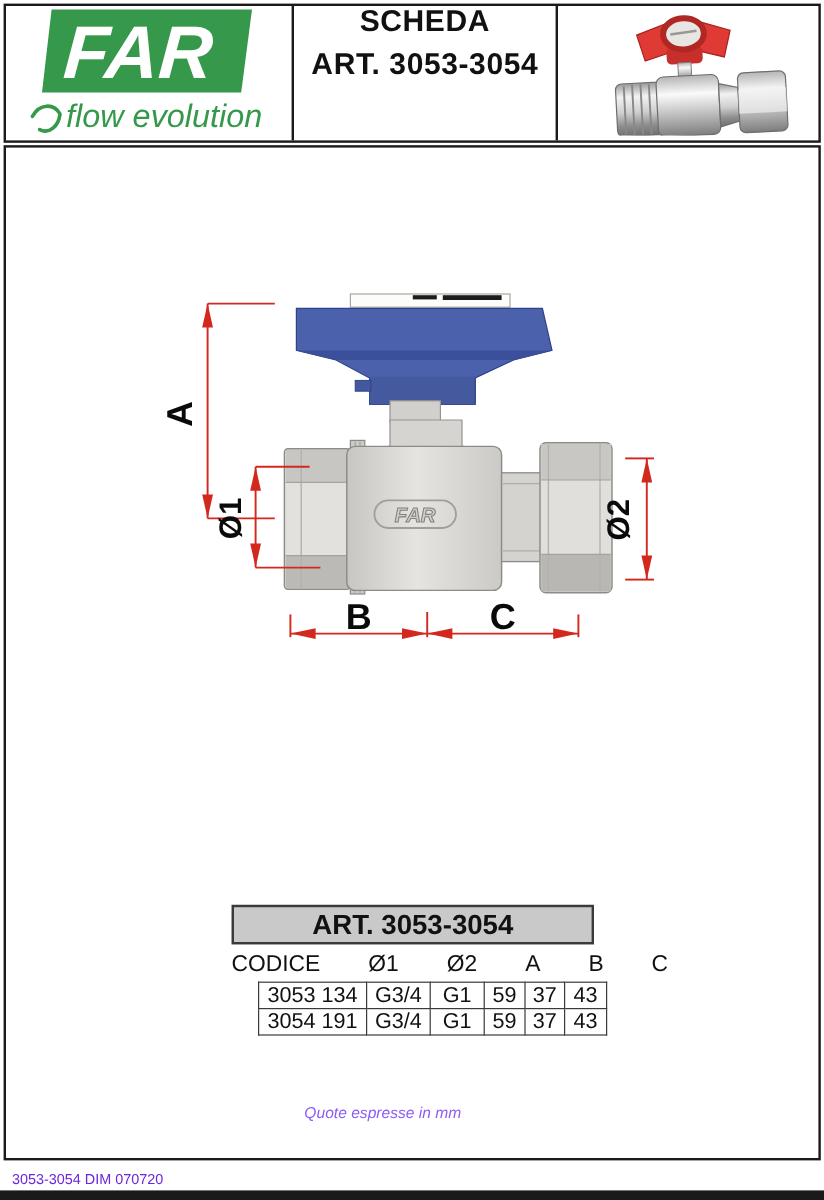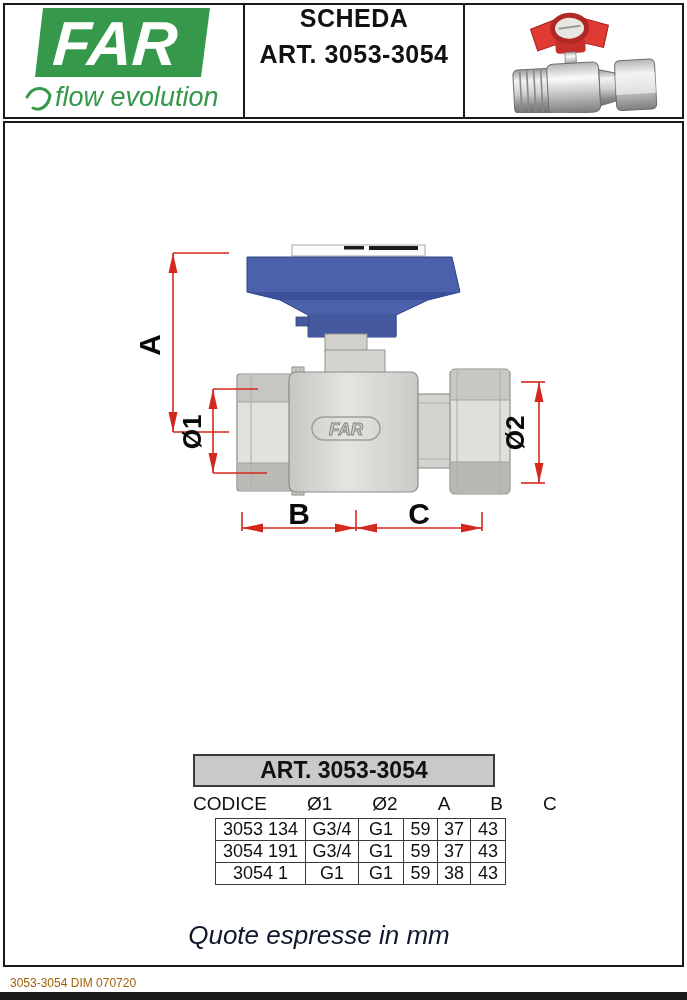"3054 1" tr { html: <tr> <td>3054 1</td> <td>G1</td> <td>G1</td> <td>59</td> <td>38</td> <td>43</td> </tr> -> none }
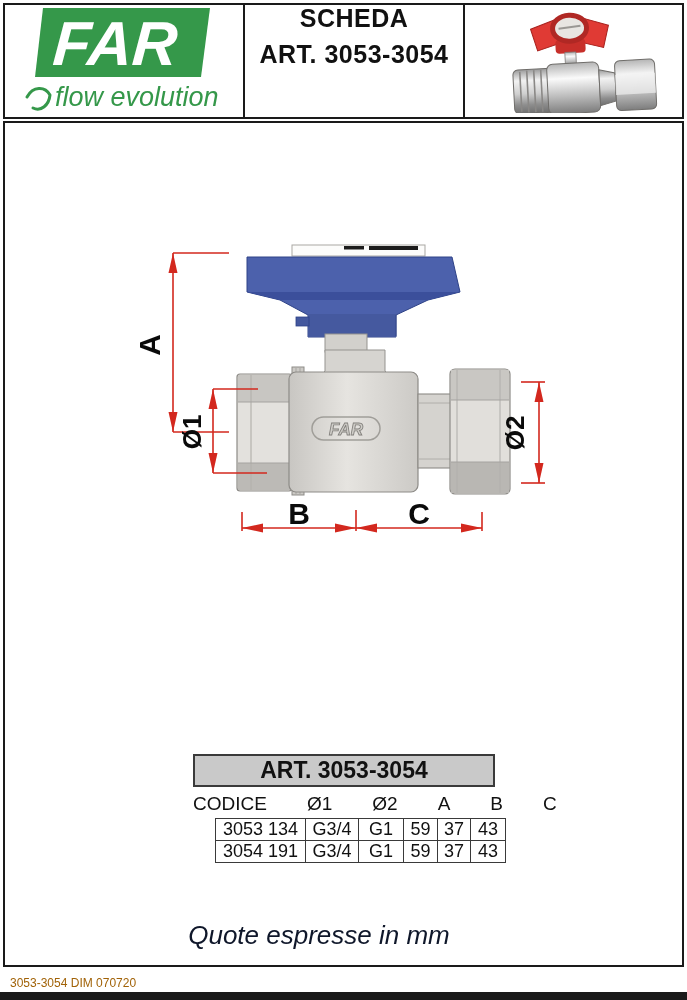"Quote espresse in mm" .units-note { color: #0f172a -> #8b5cf6; font-size: 26px -> 13px }
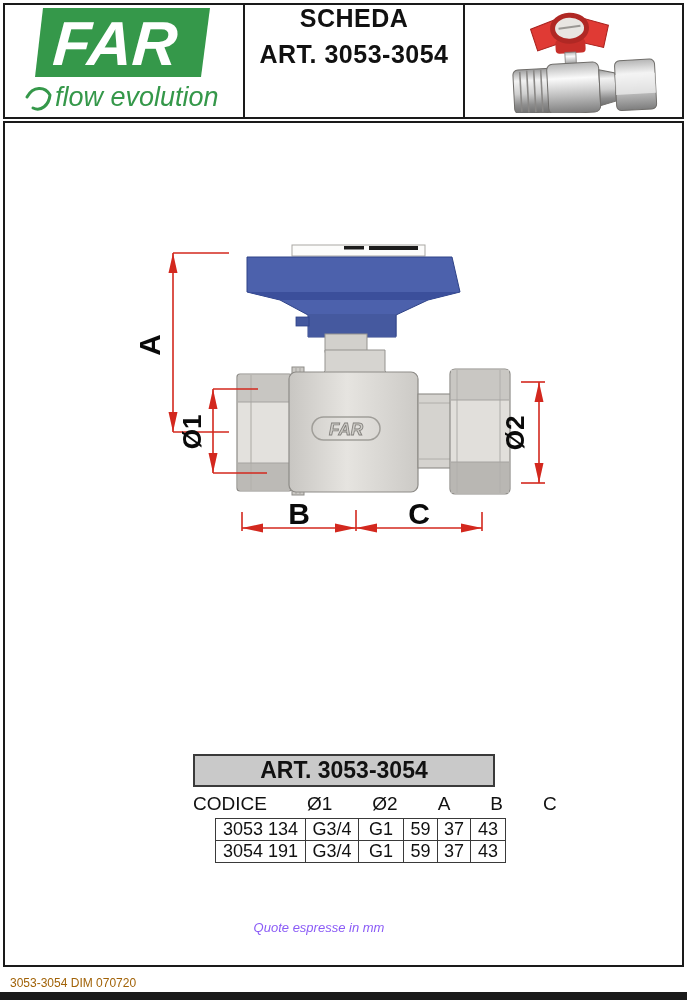"3053-3054 DIM 070720" .footer-text { color: #a16207 -> #6d28d9 }
